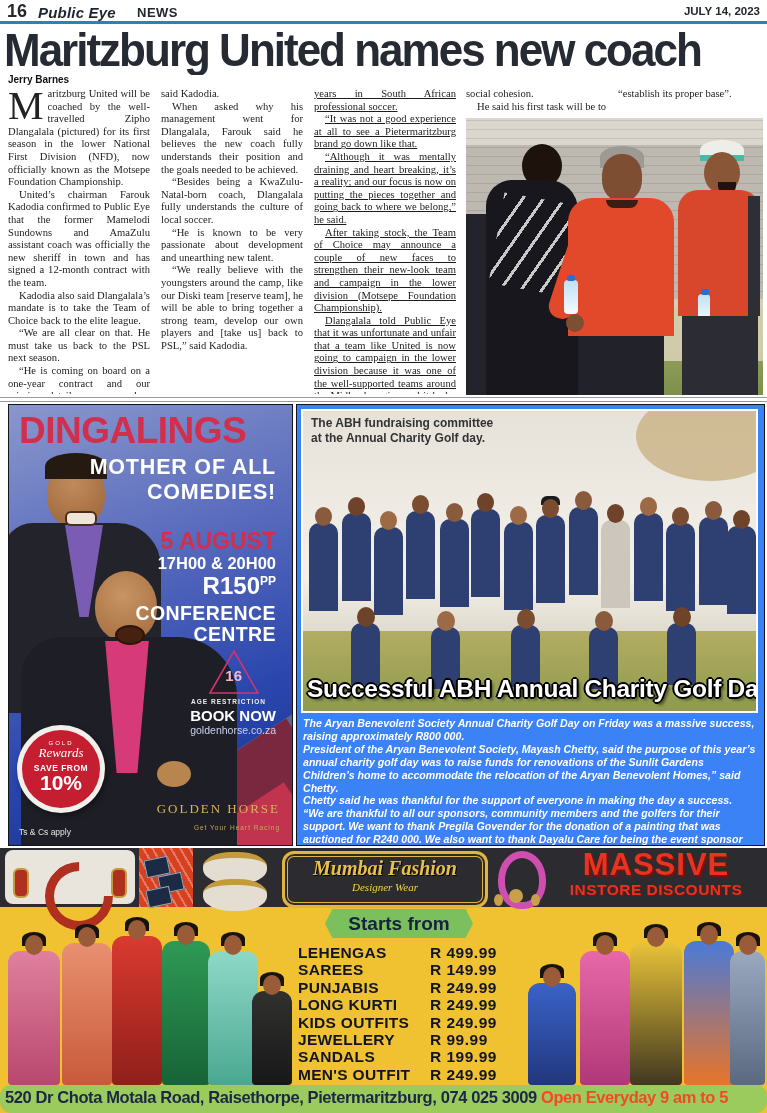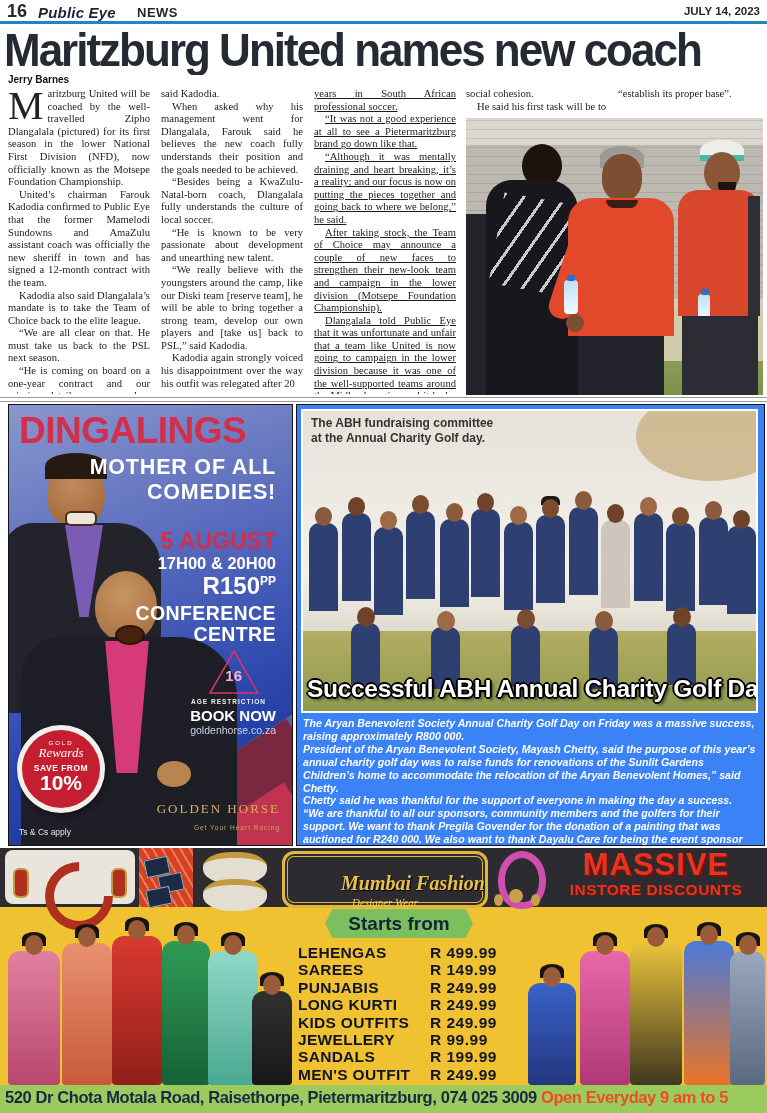"Kadodia again strongly voiced his" p.p { html: <p>Kadodia again strongly voiced his disappointment over the way his outfit was relegated after 20</p> -> none }
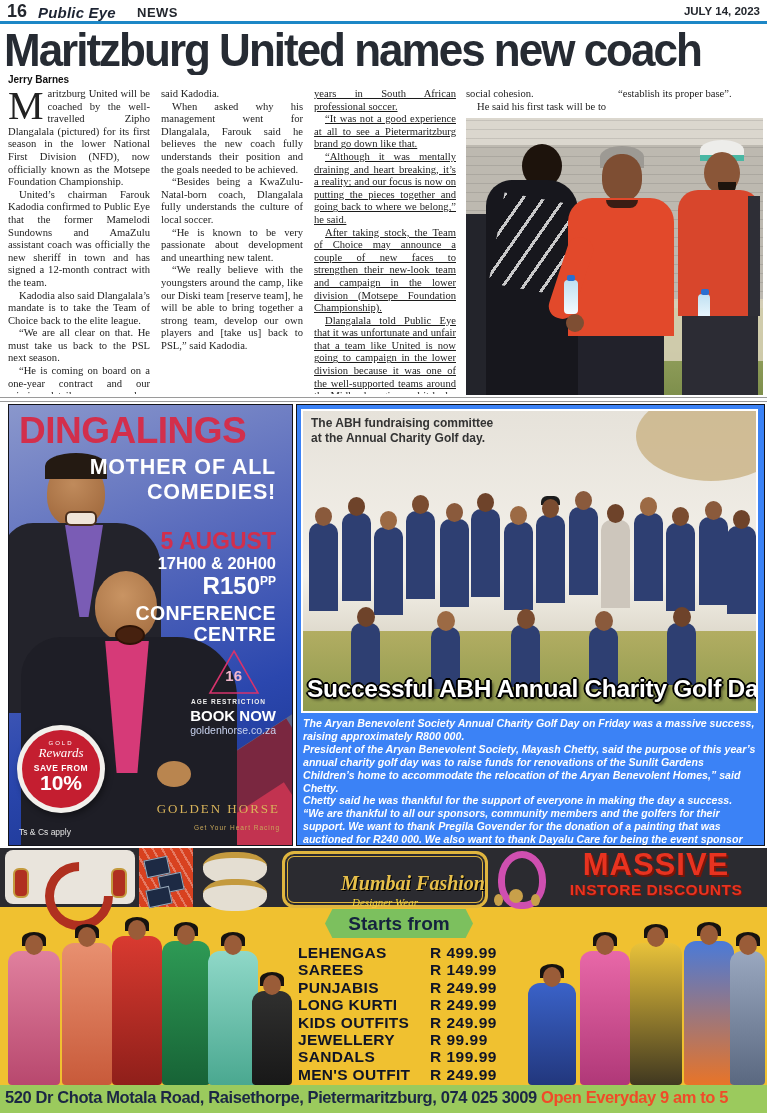"Mumbai Fashion" .m-brand { margin-top: 18px -> 3px; text-align: right -> none }
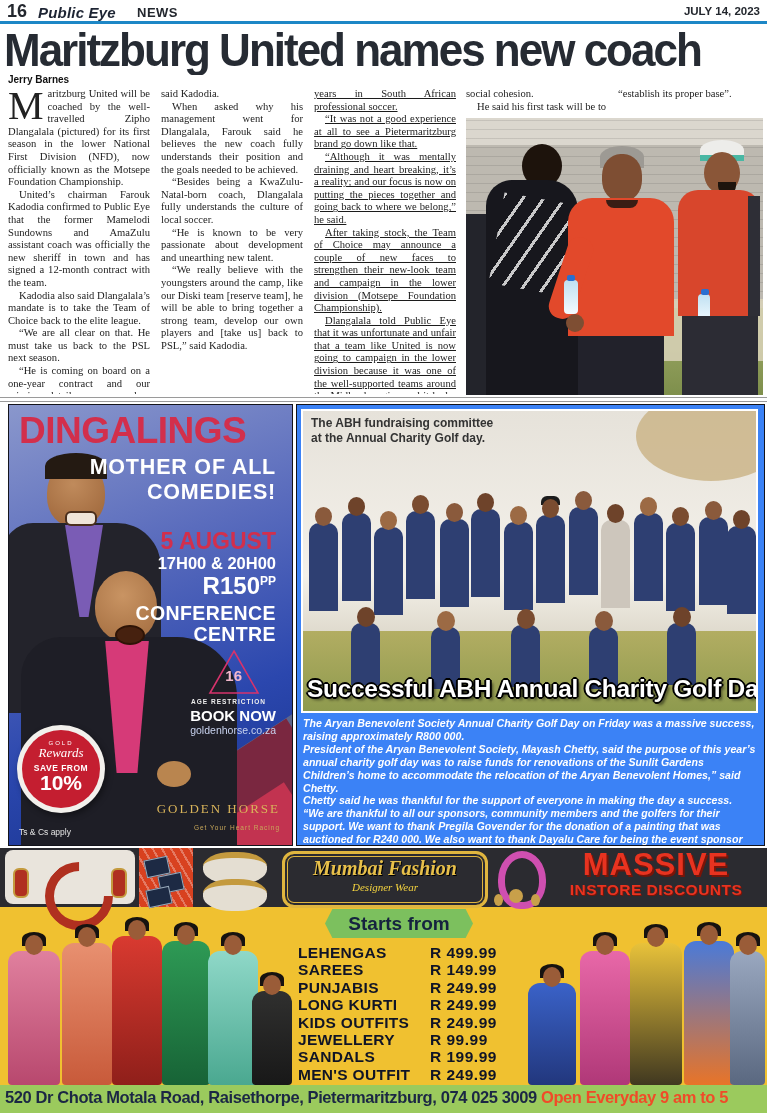"520 Dr Chota Motala Road," .m-bar { border-radius: none -> 11px }
